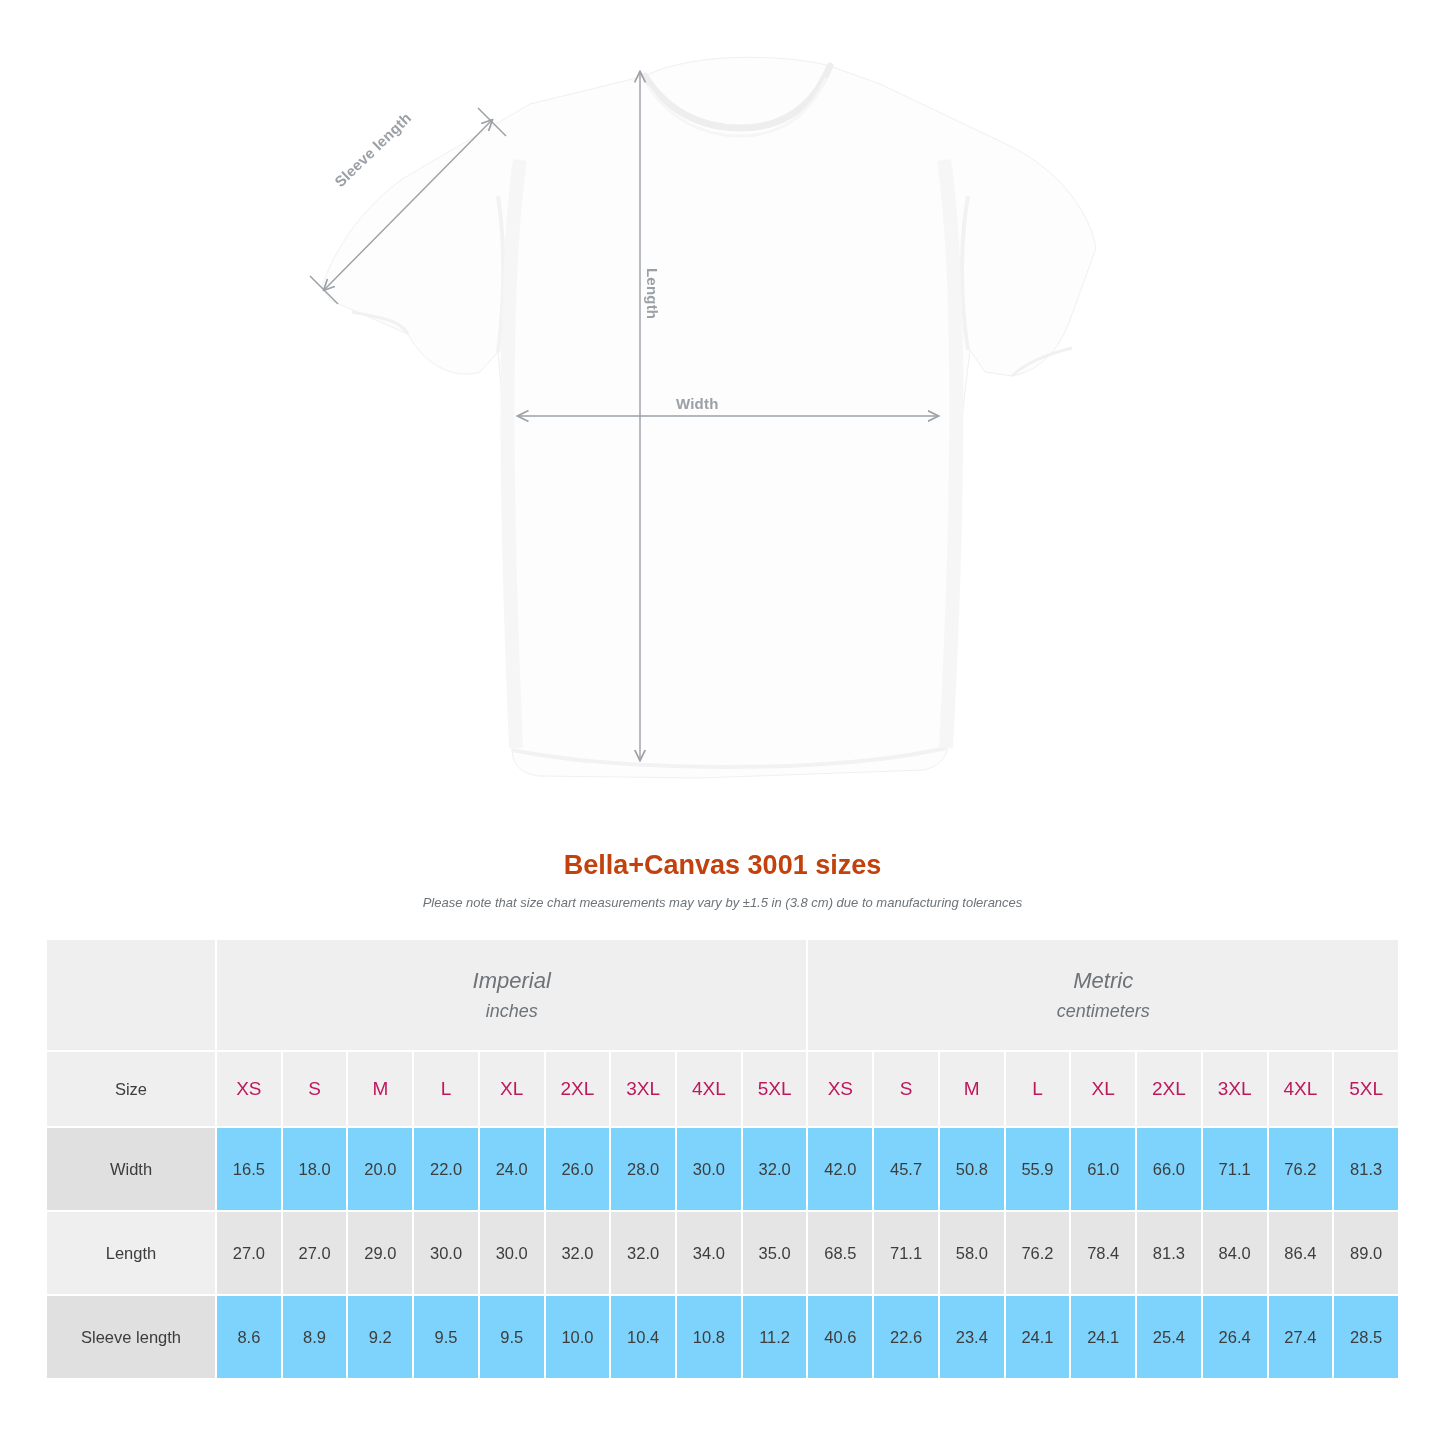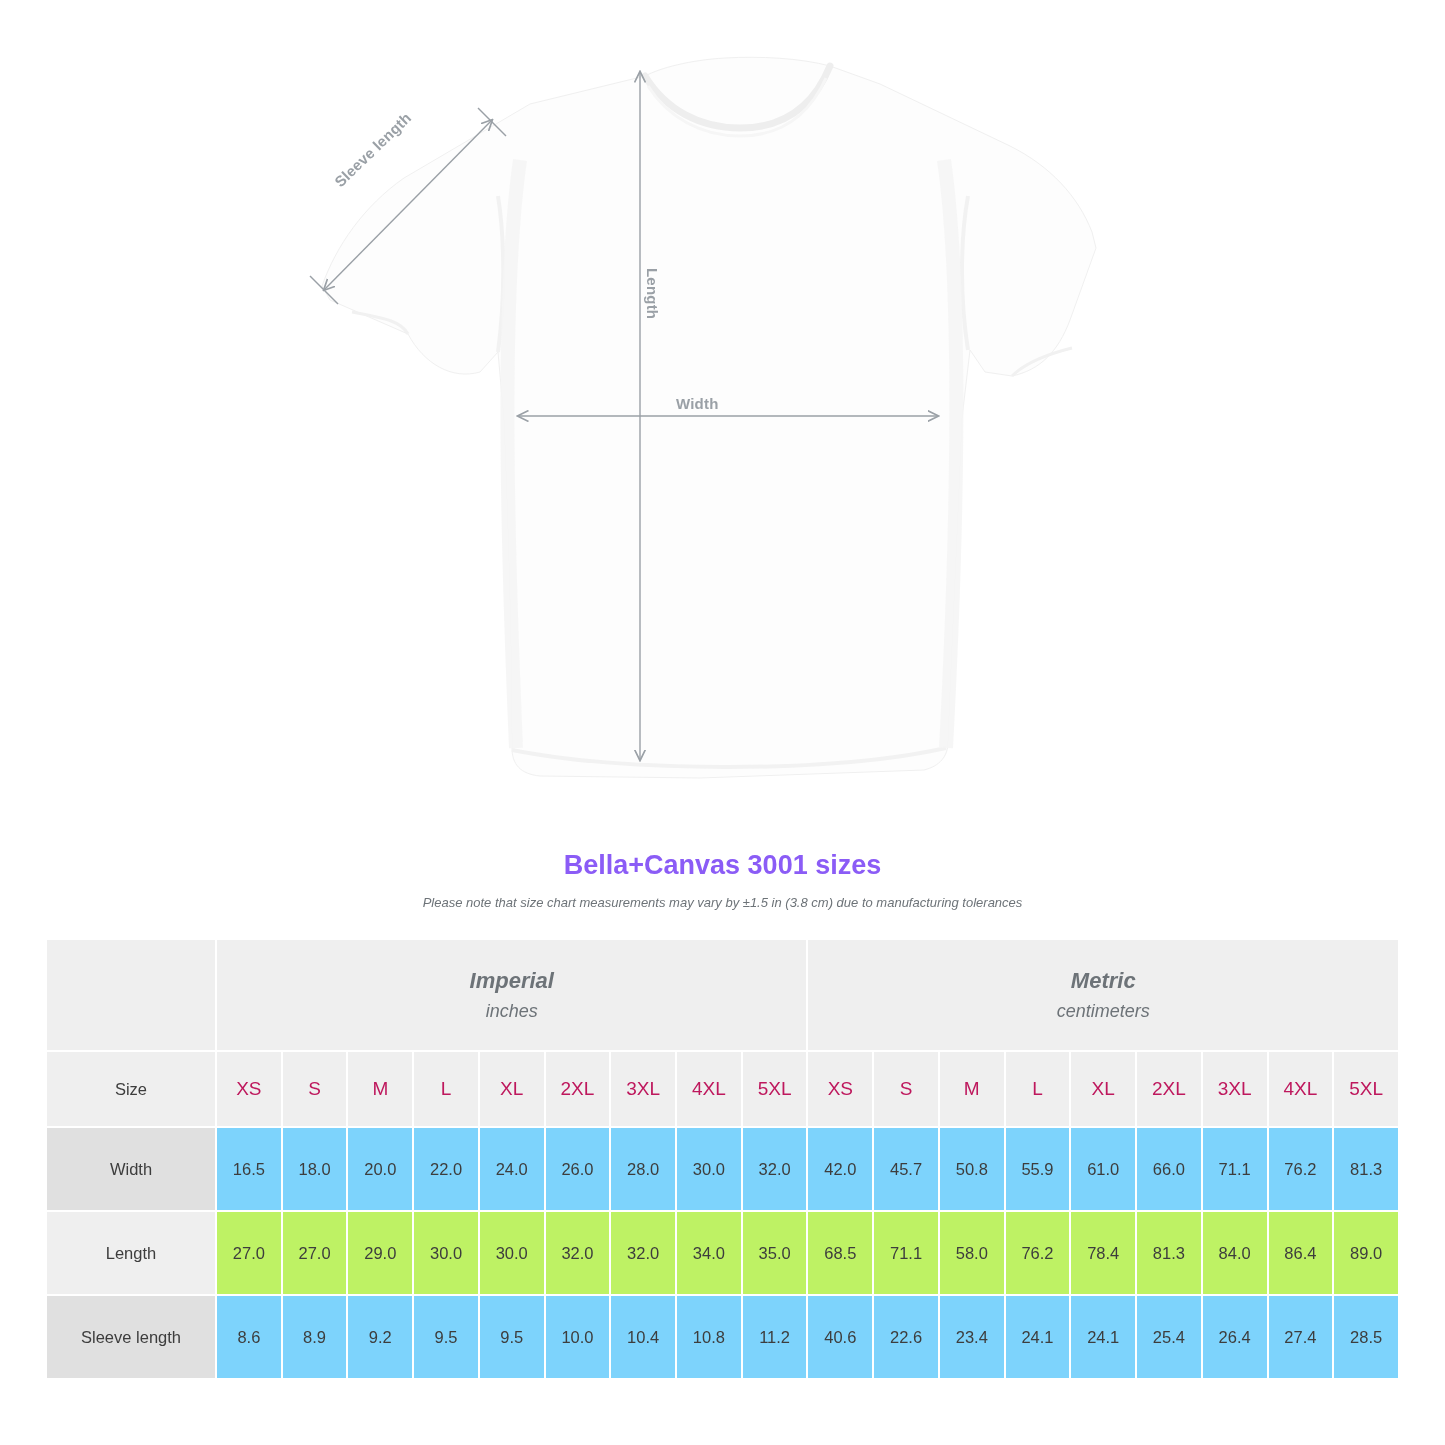"Bella+Canvas 3001 sizes" .chart-title { color: #8b5cf6 -> #c2410c }
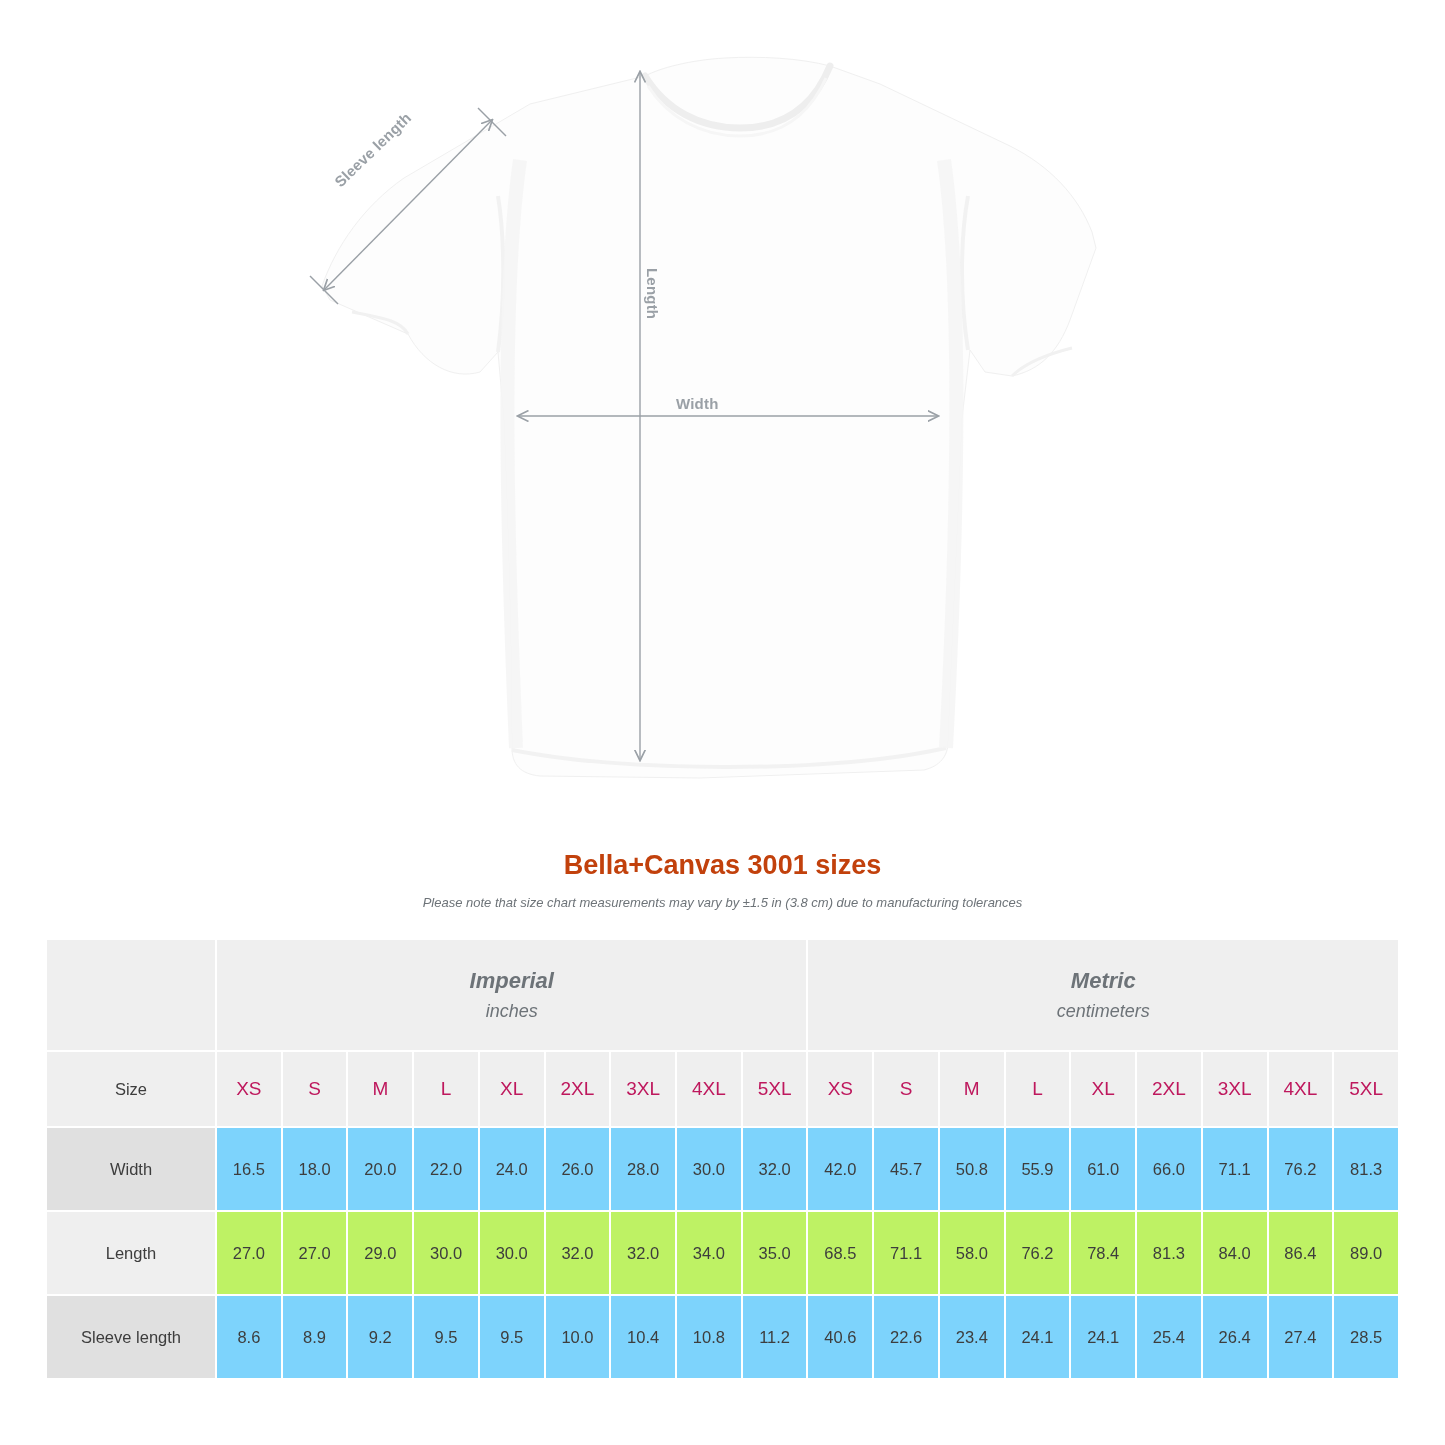"Imperial" .sys-name { font-weight: bold -> normal }
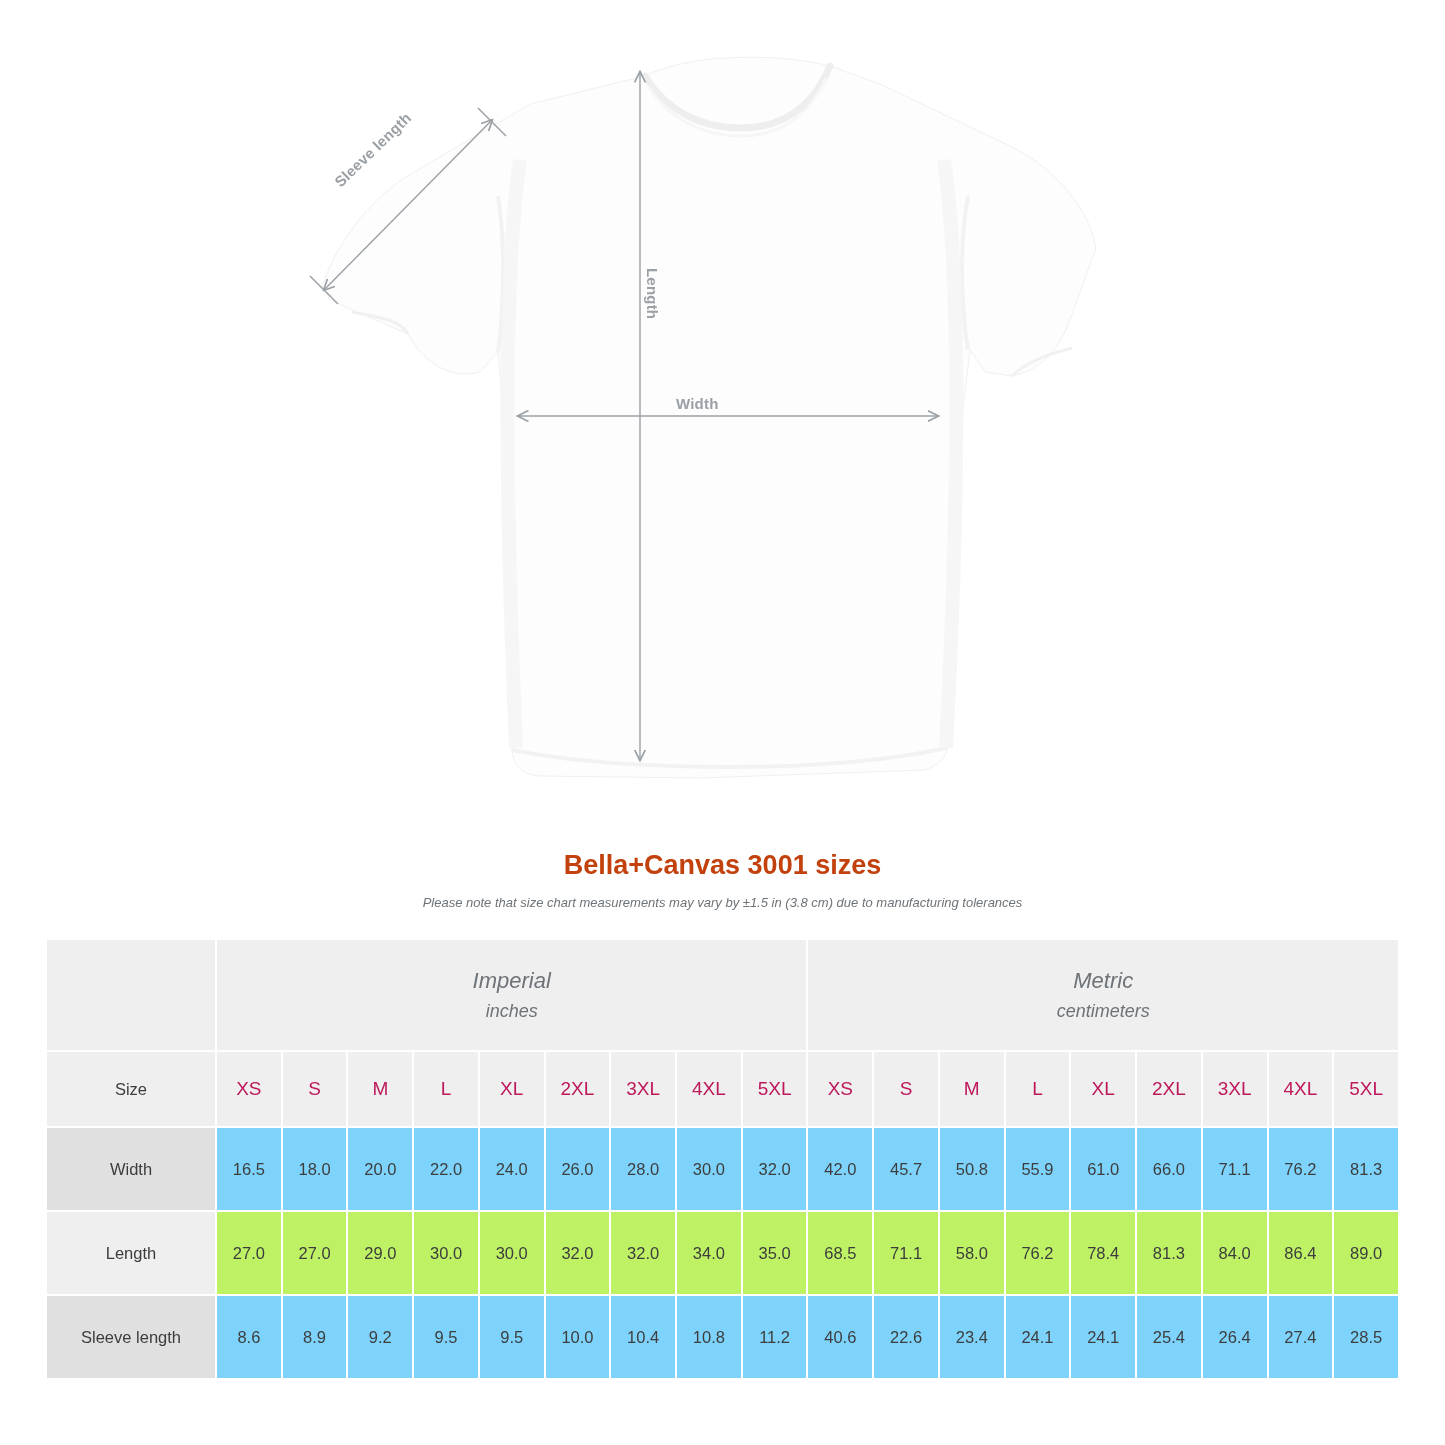"27.0" .data-row td.cell { background: #bef264 -> #e5e5e5 }
